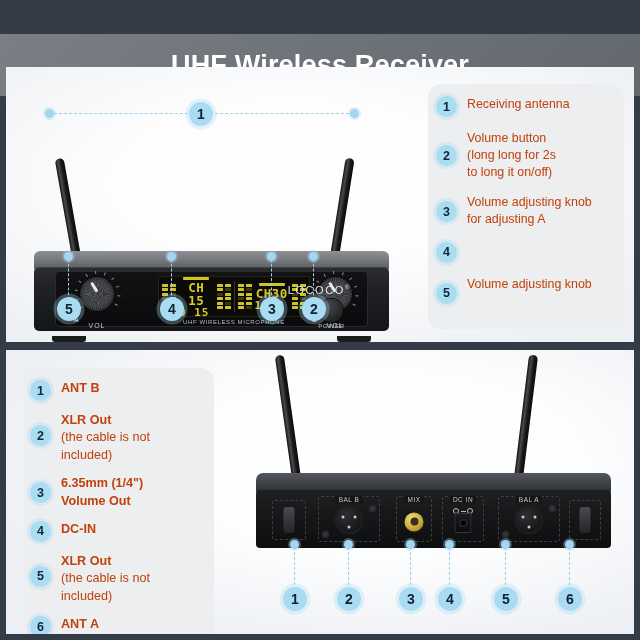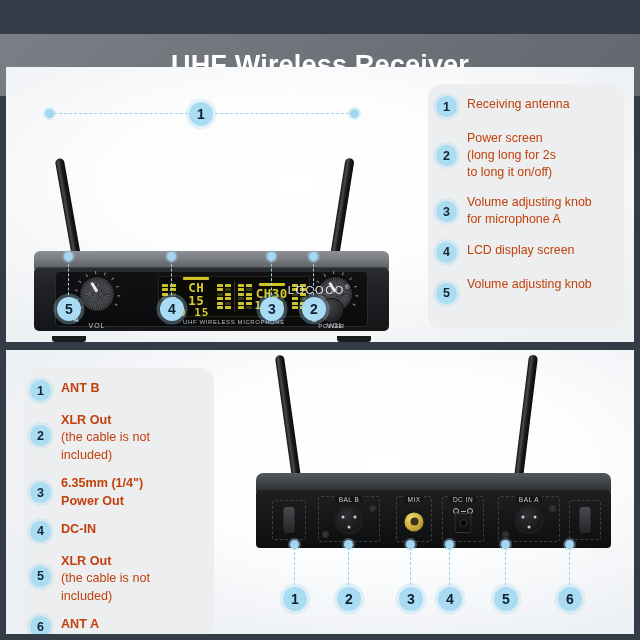"Power screen" div { text: Power screen -> Volume button }
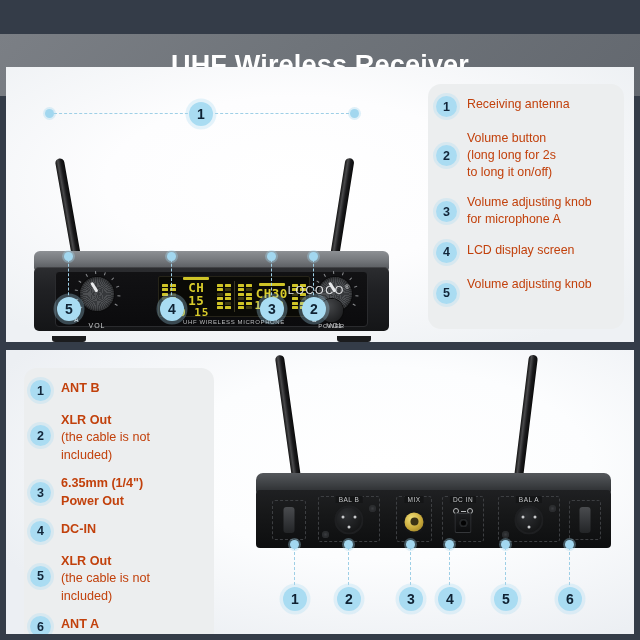"for microphone A" div { text: microphone -> adjusting }
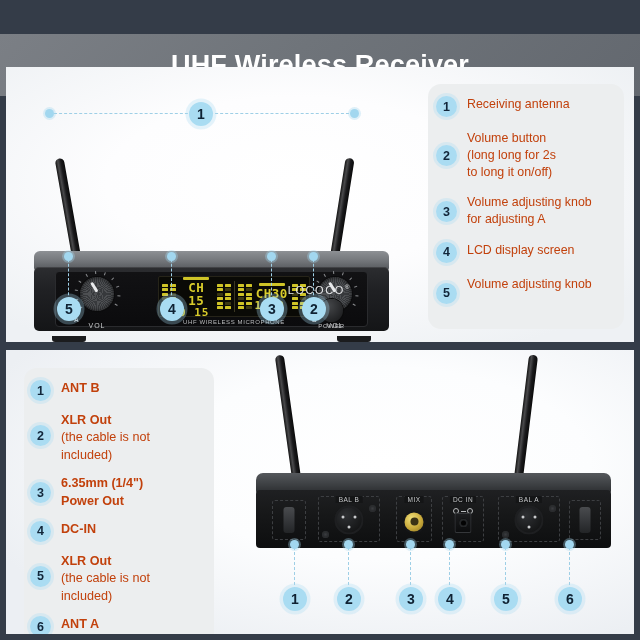"LCD display screen" div.legend-text { html: <div> <div>LCD display screen</div> </div> -> none }
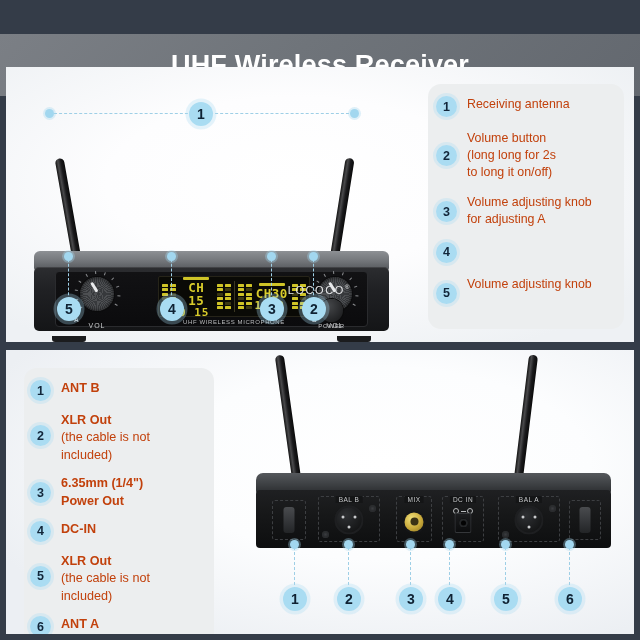"Power Out" div { text: Power -> Volume }
